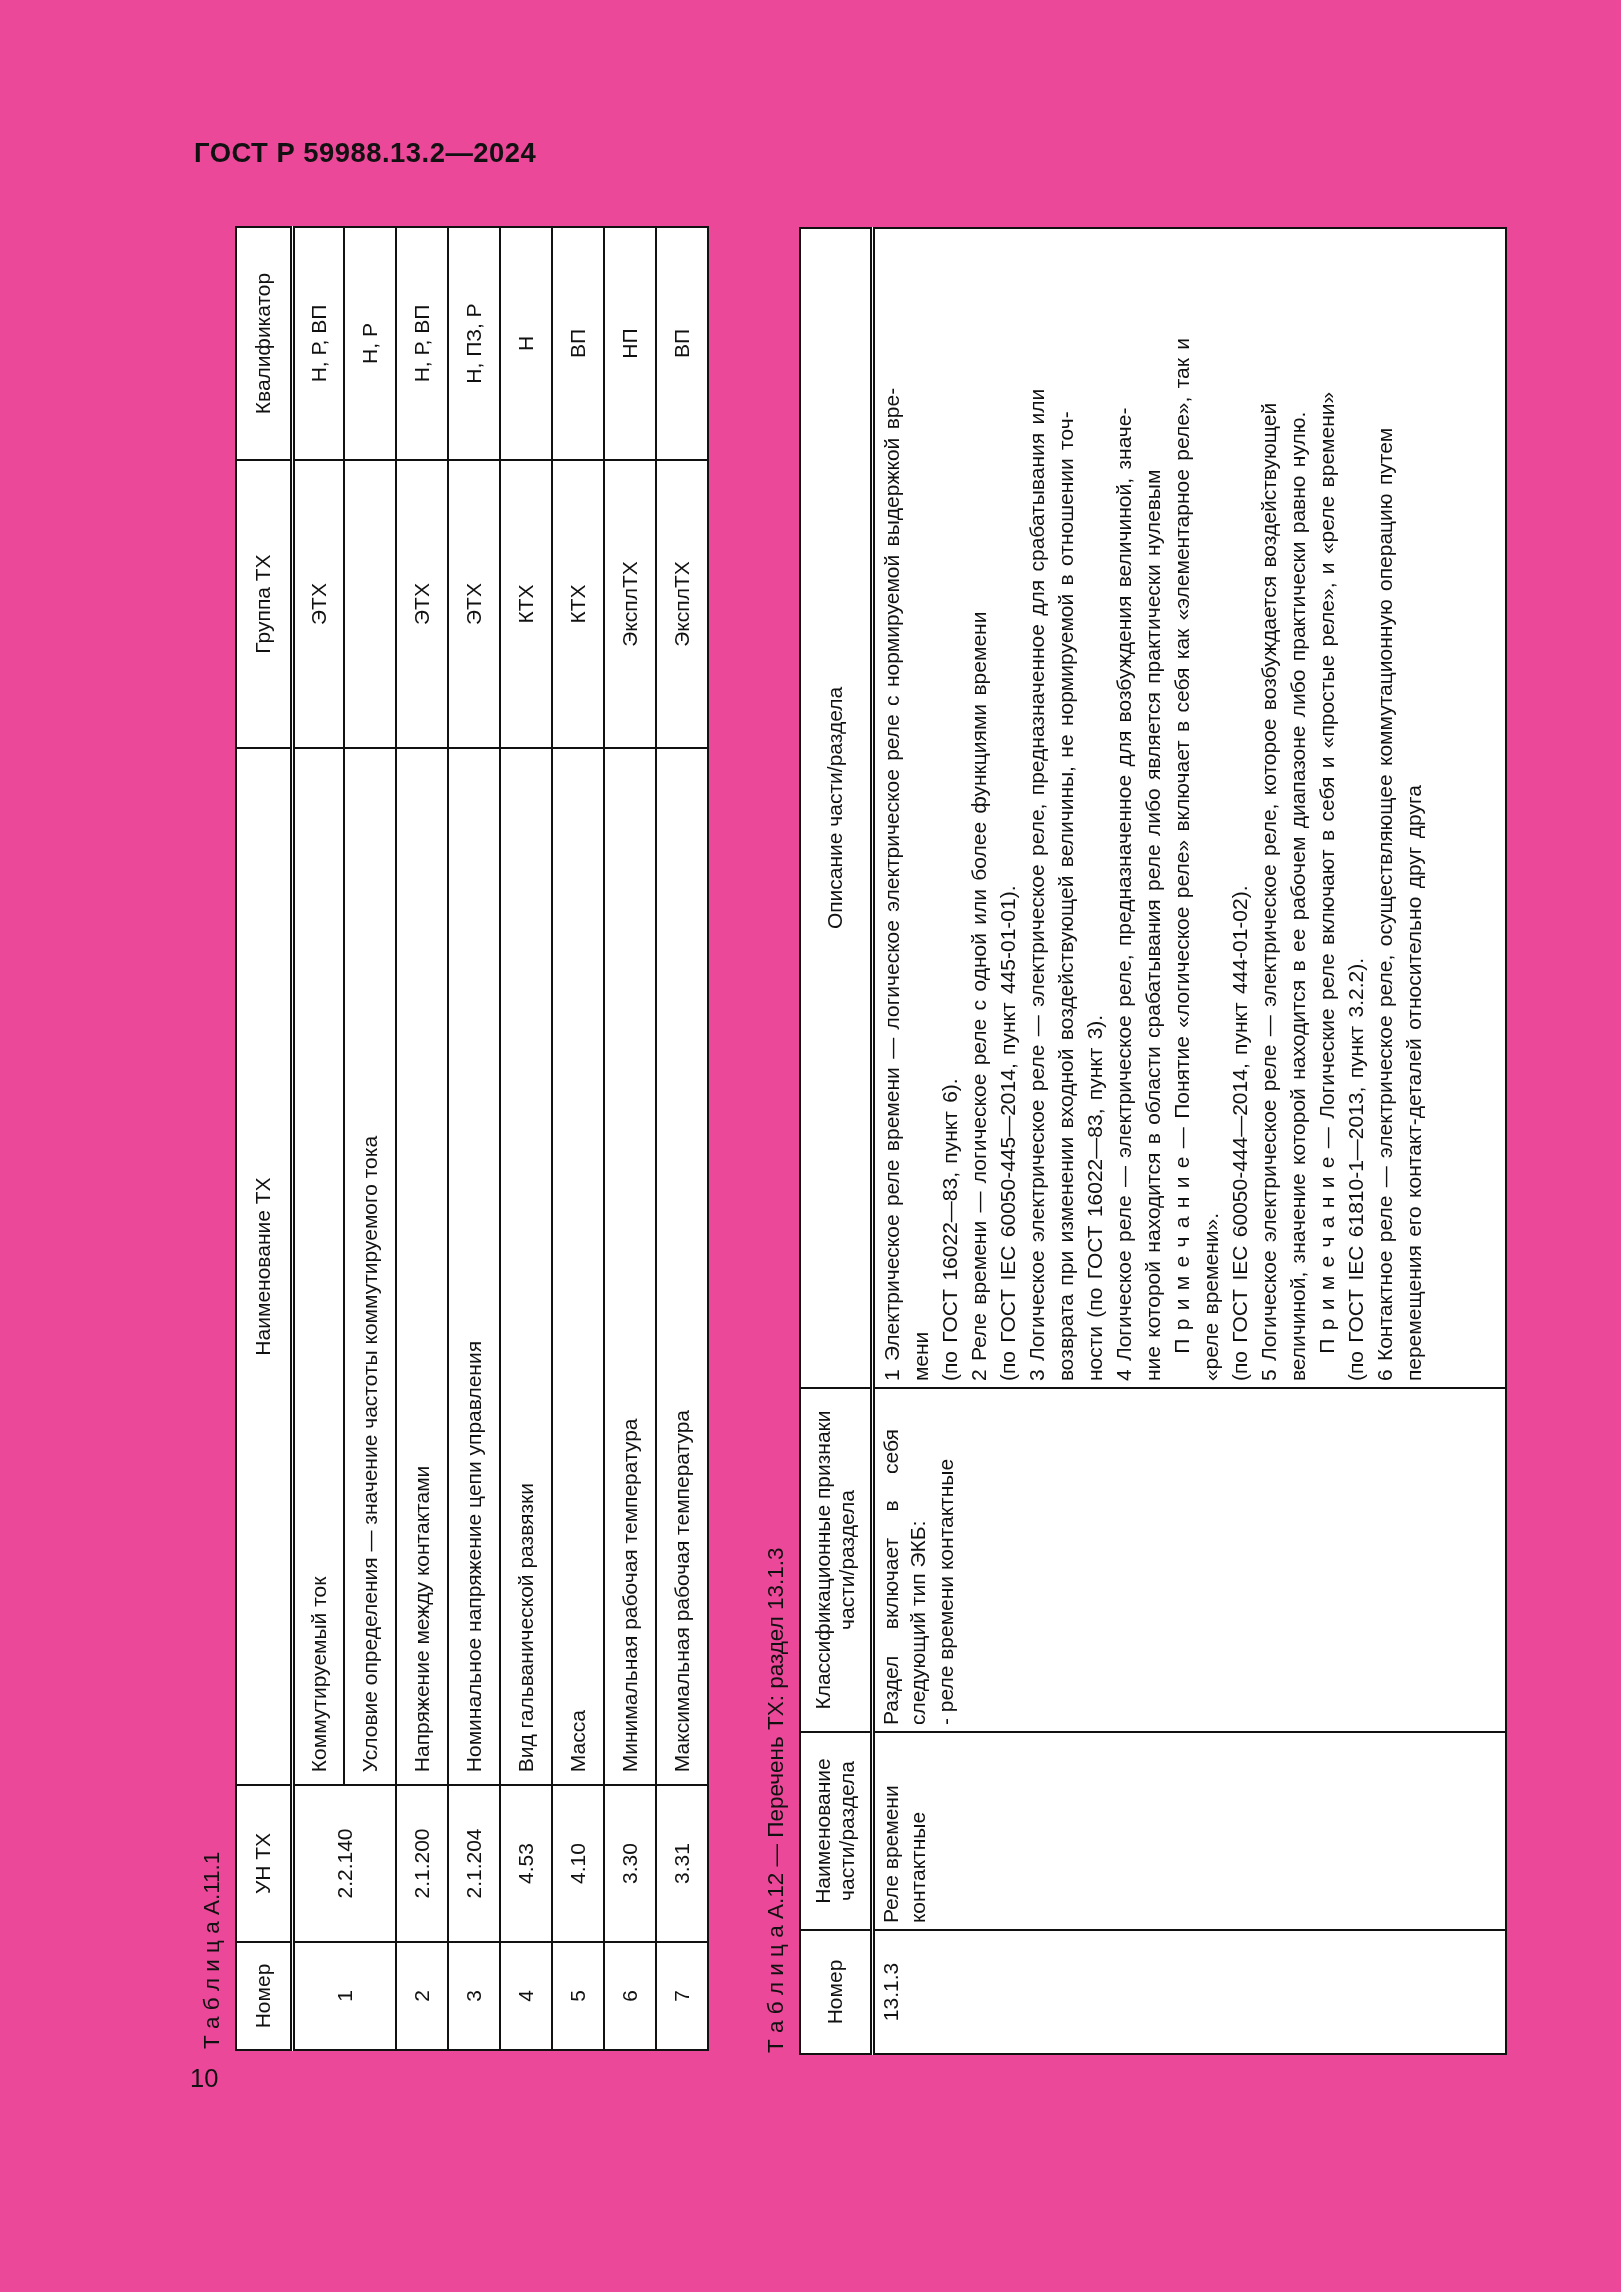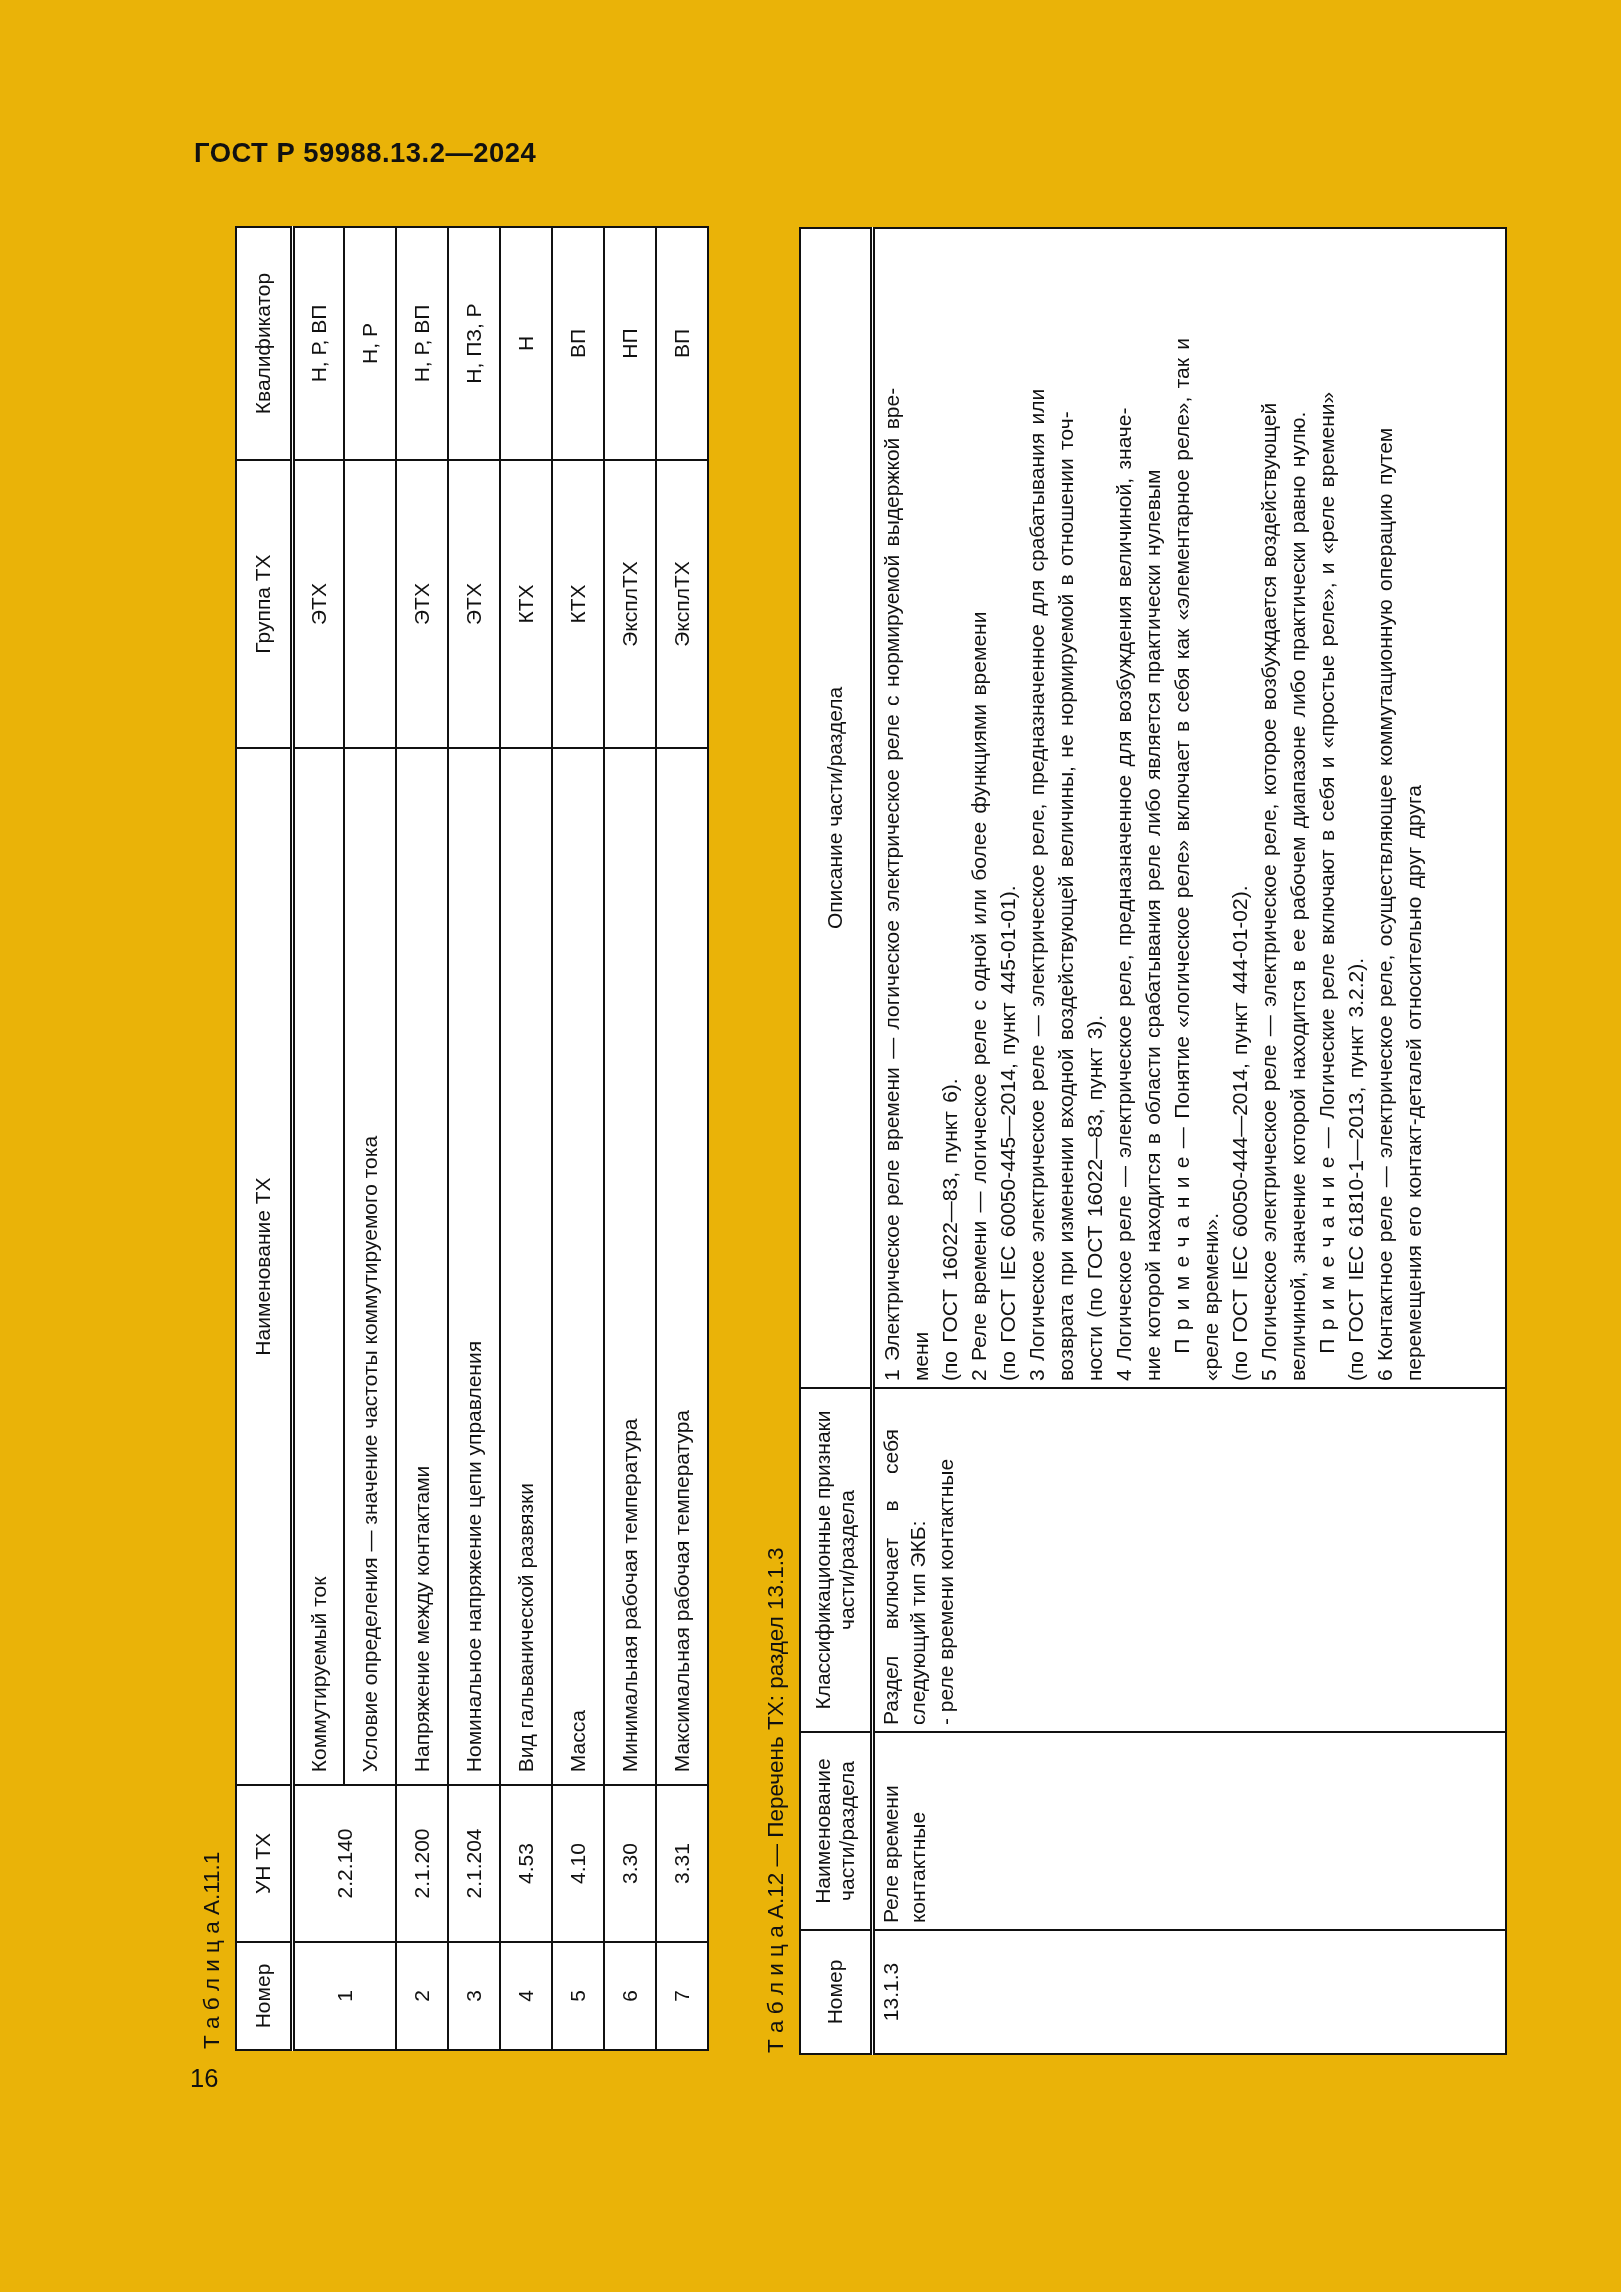"ГОСТ Р 59988.13.2—2024" .page { background: #eab308 -> #ec4899 }
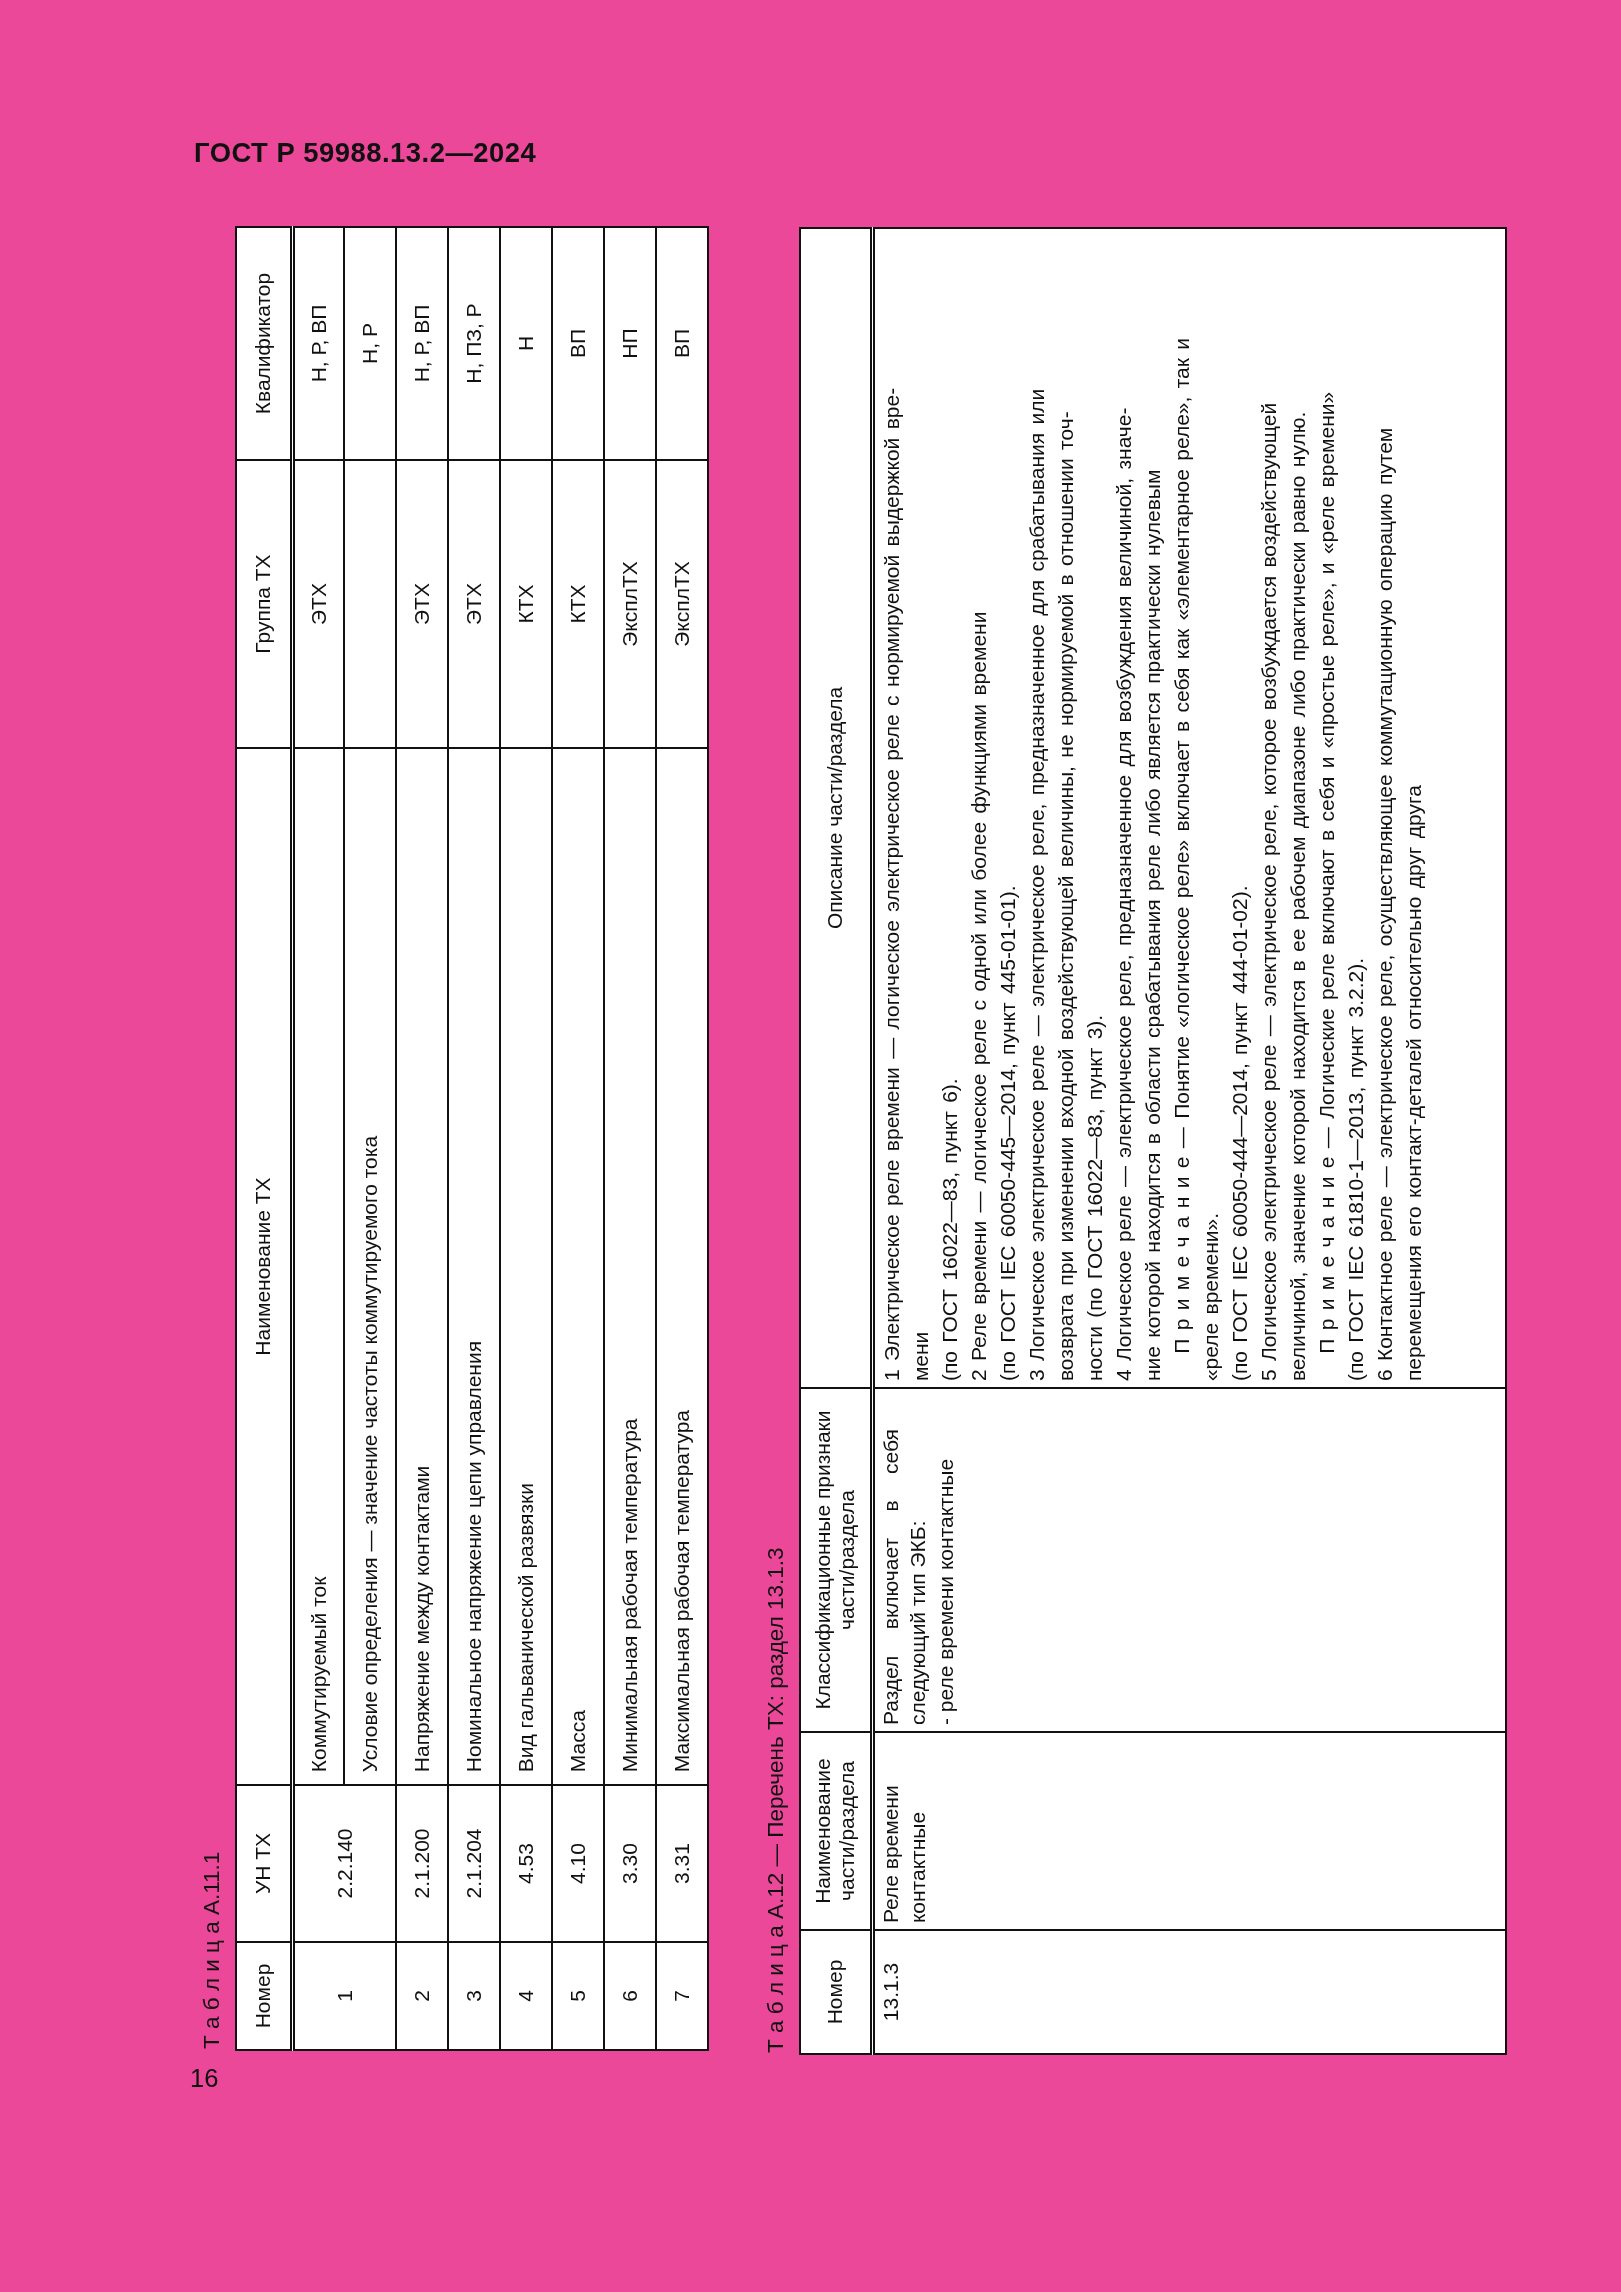"16" div.page-number { text: 16 -> 10 }
